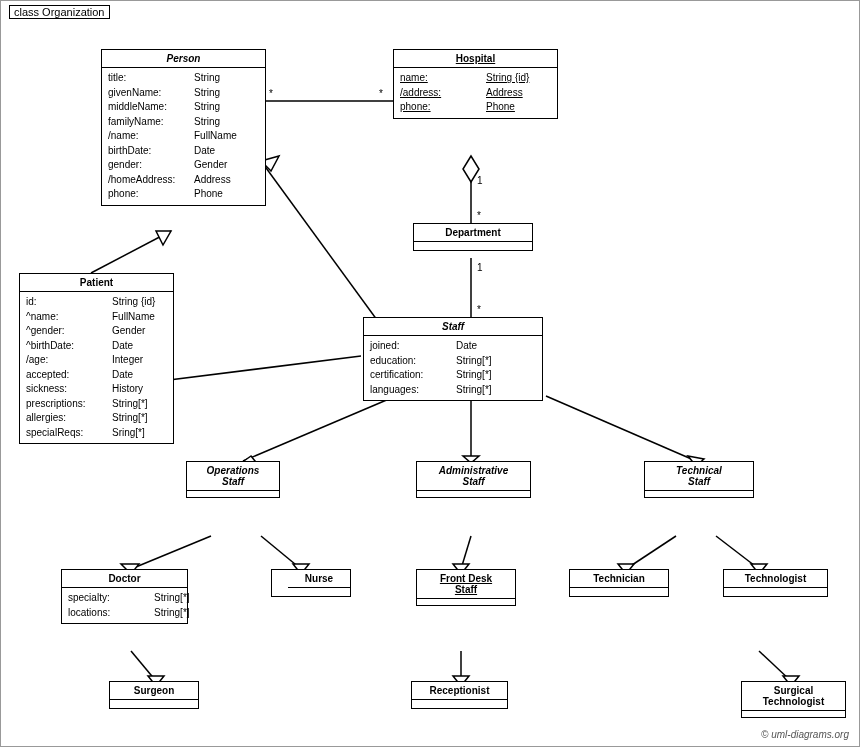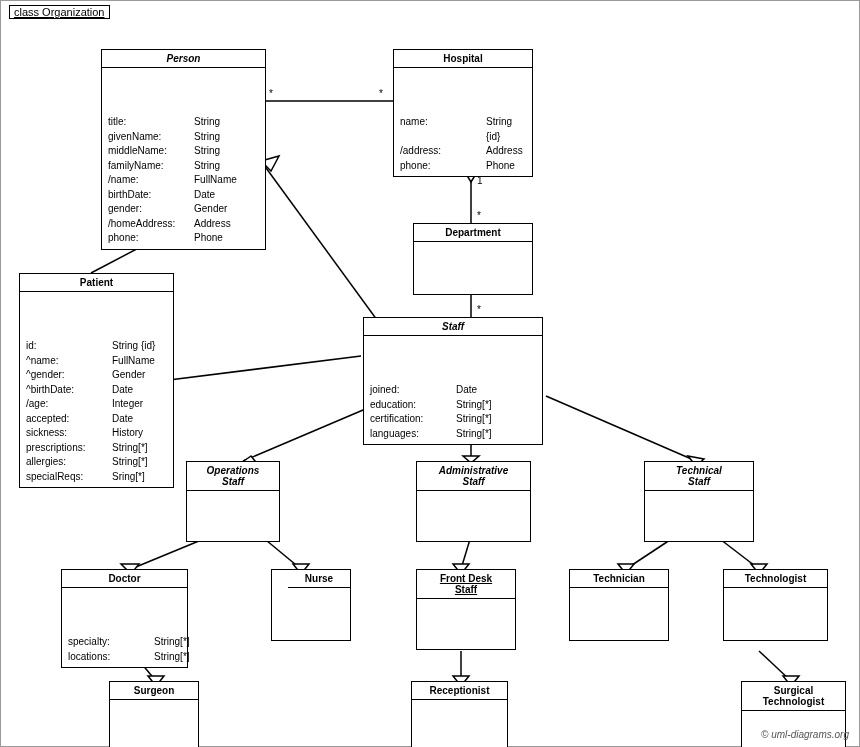"class Organization" .class-label { text-decoration: underline -> none }
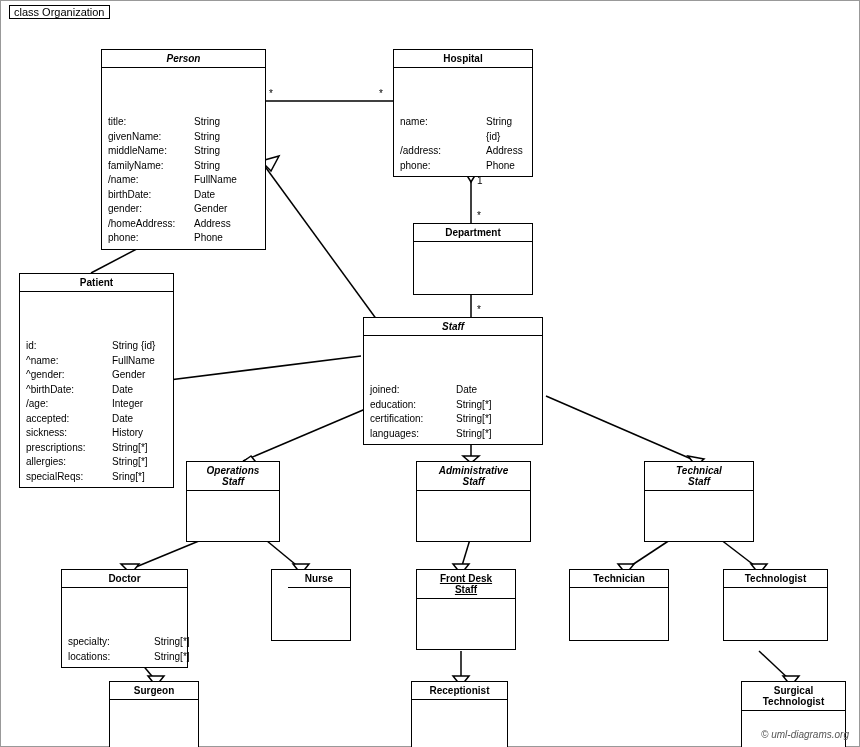"Hospital" div.uml-class { text-decoration: none -> underline; width: 140px -> 165px }
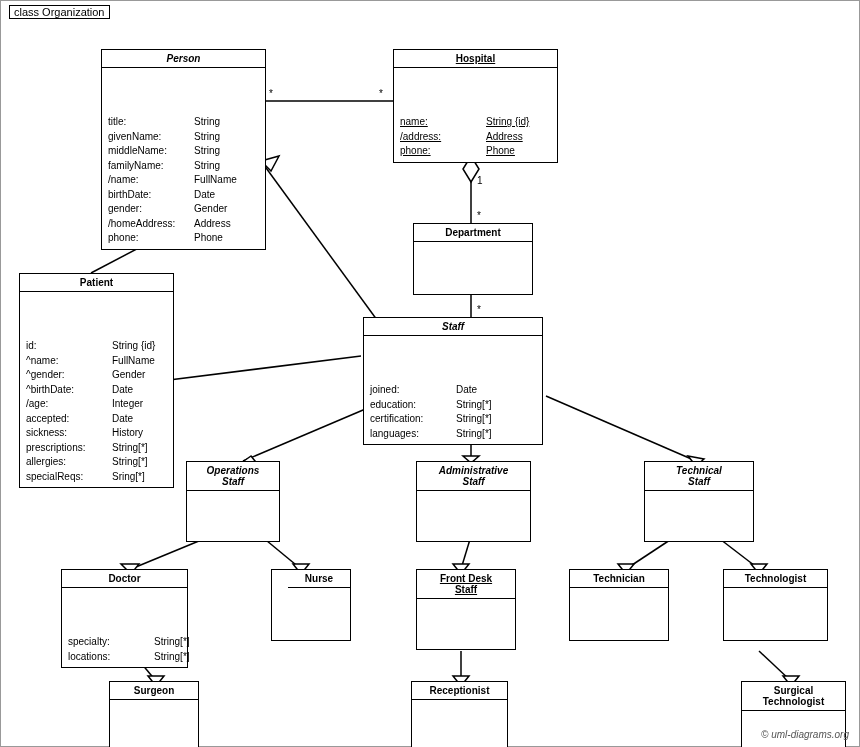"title:" .uml-class-body { margin-top: 44px -> none }
